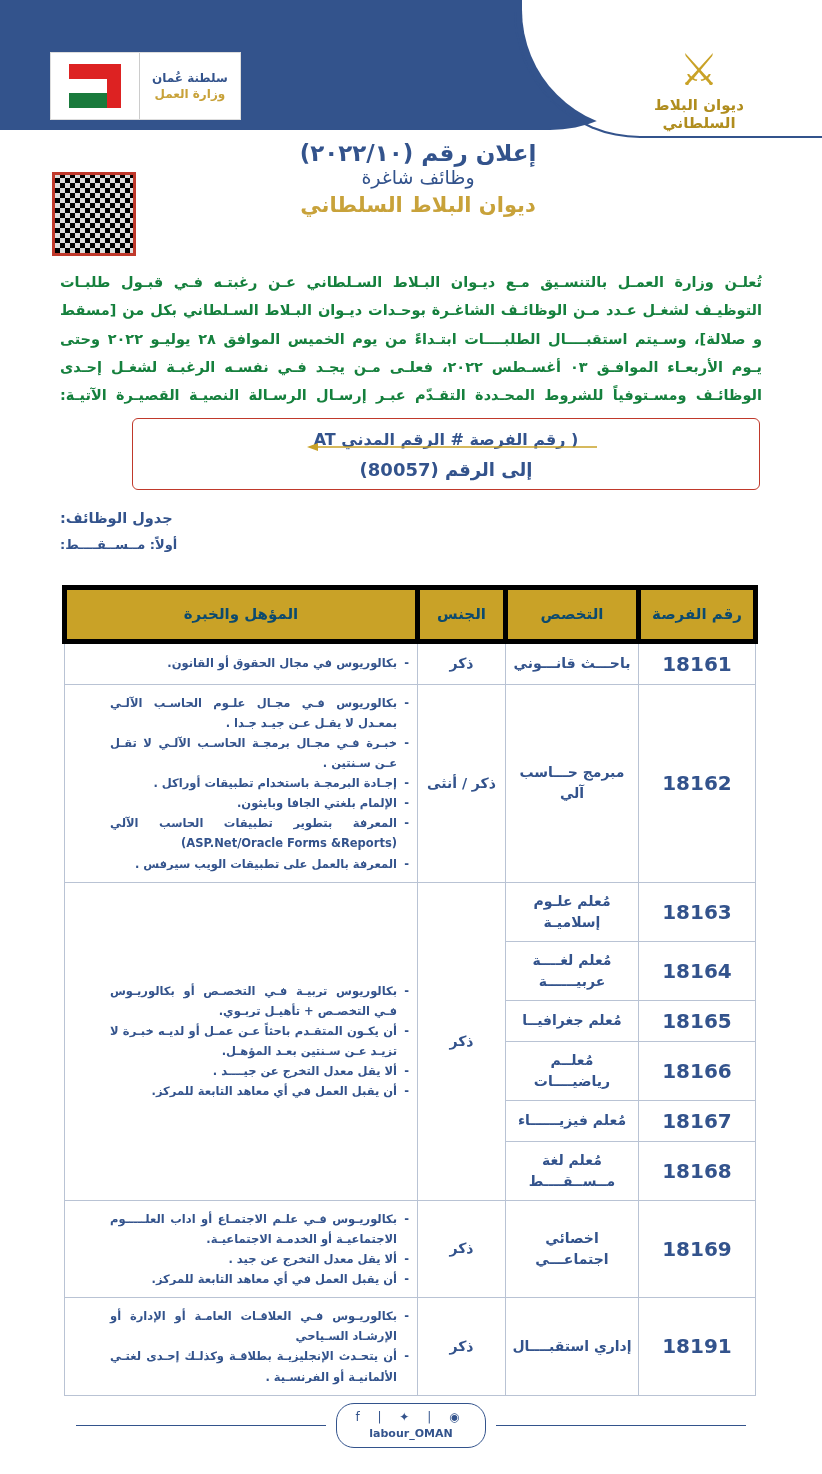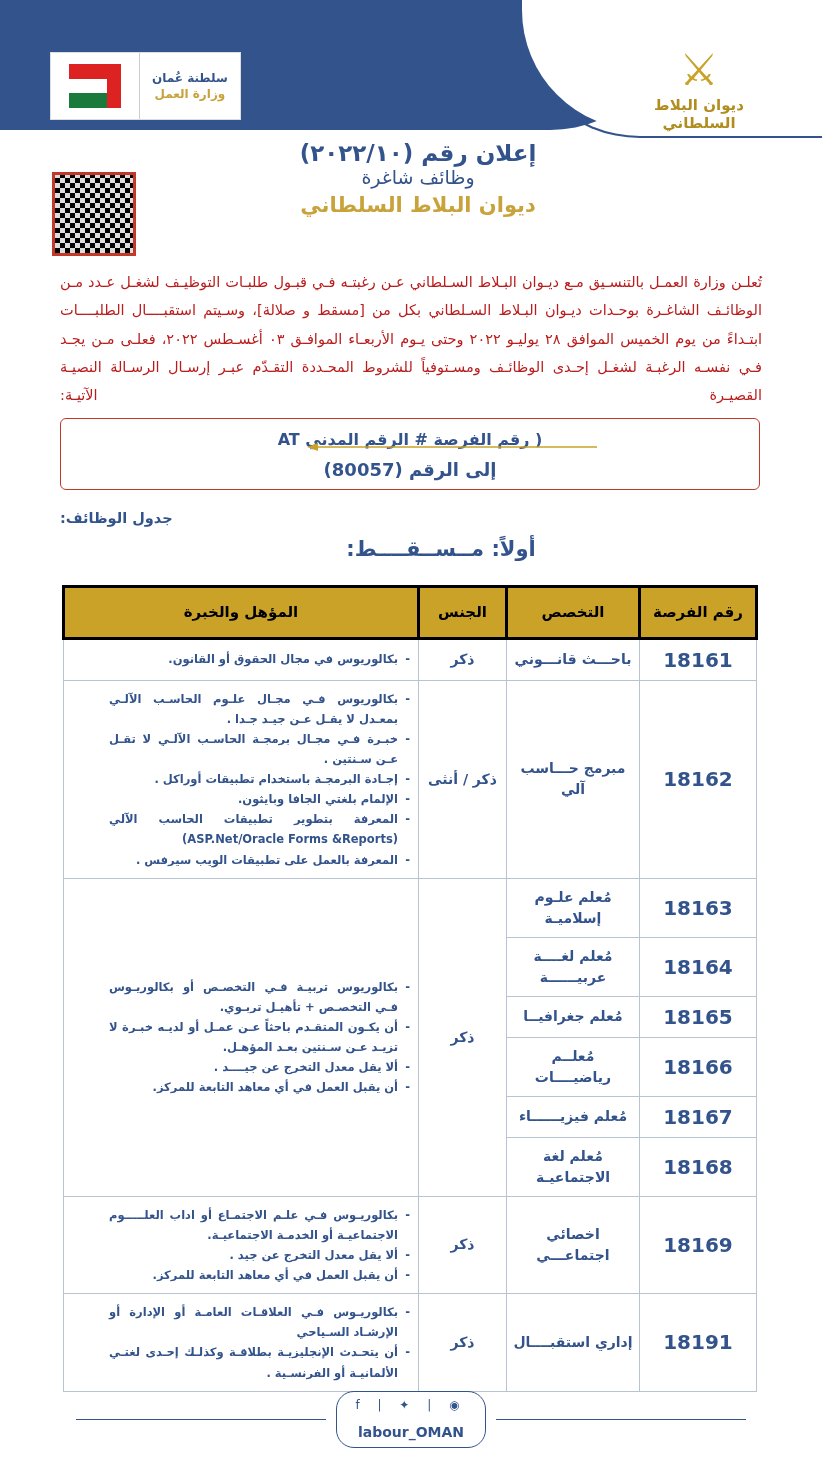"تُعلـن وزارة العمـل بالتنسـيق مـع" .intro { color: #b91c1c -> #15803d; font-weight: normal -> bold }
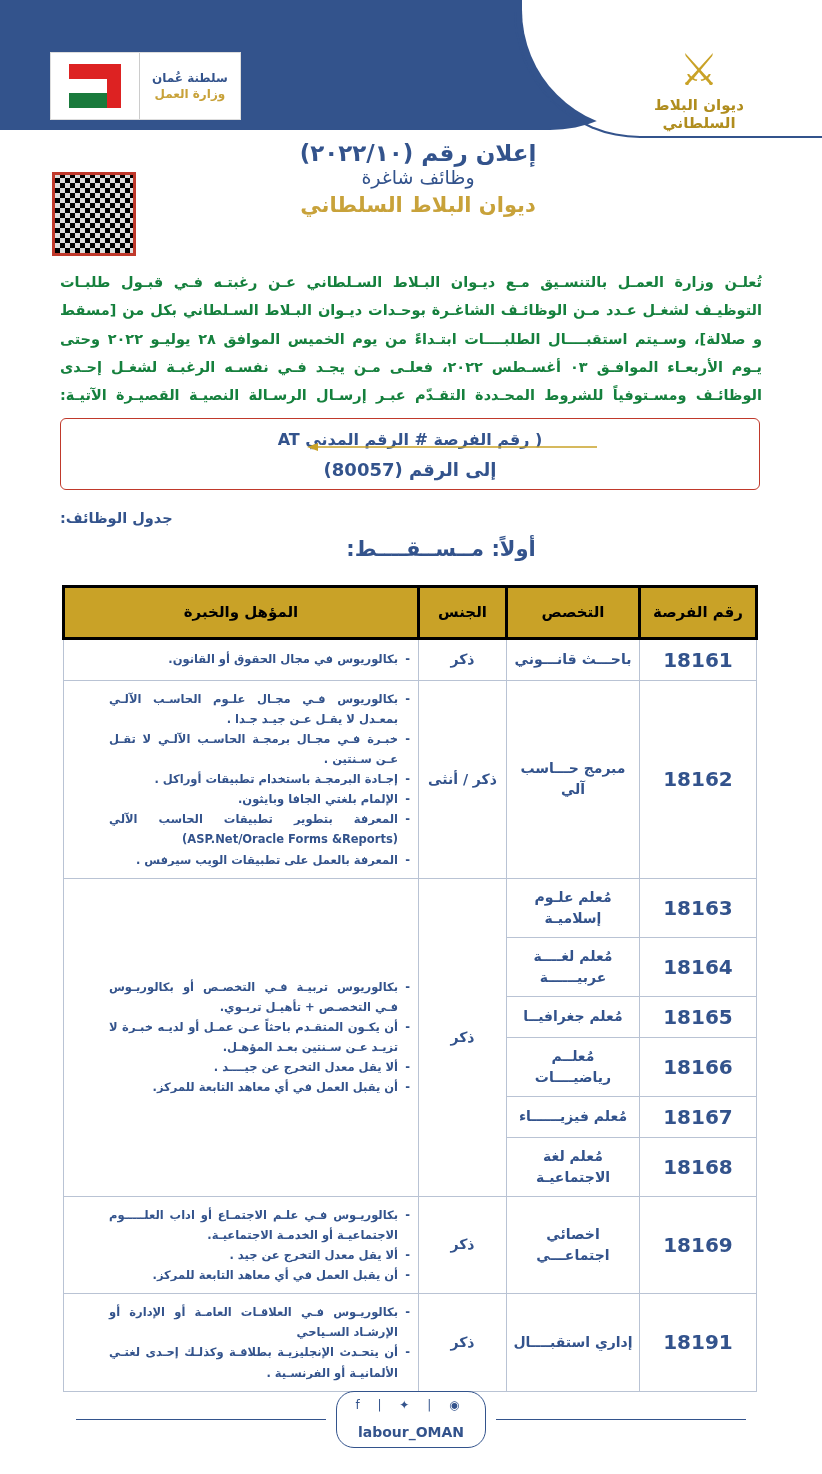"( رقم الفرصة # الرقم" .sms-box { width: 700px -> 628px }
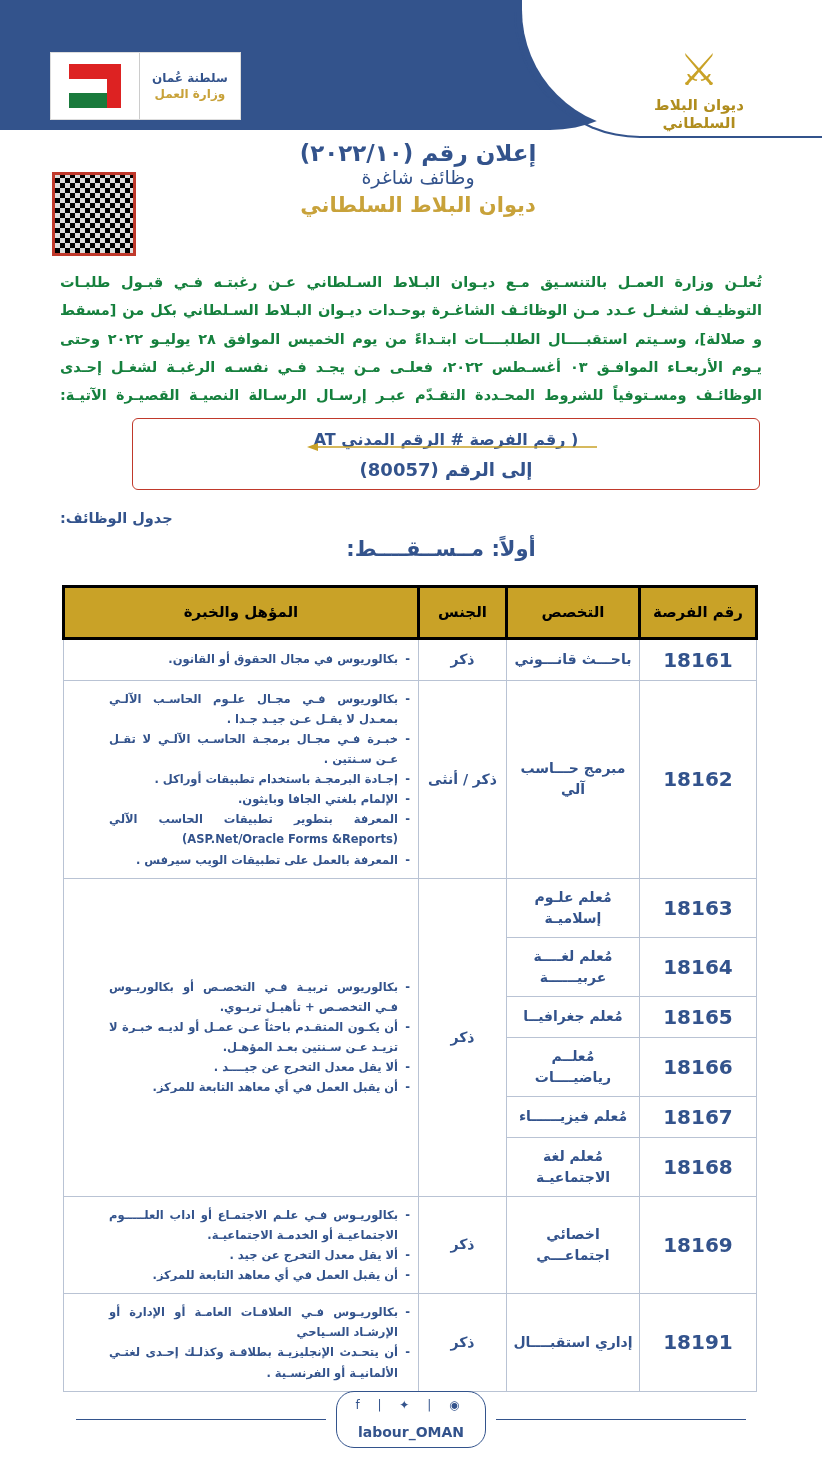"أولاً: مــســقــــط:" .tbl-first { font-size: 21px -> 13px; text-align: center -> left }
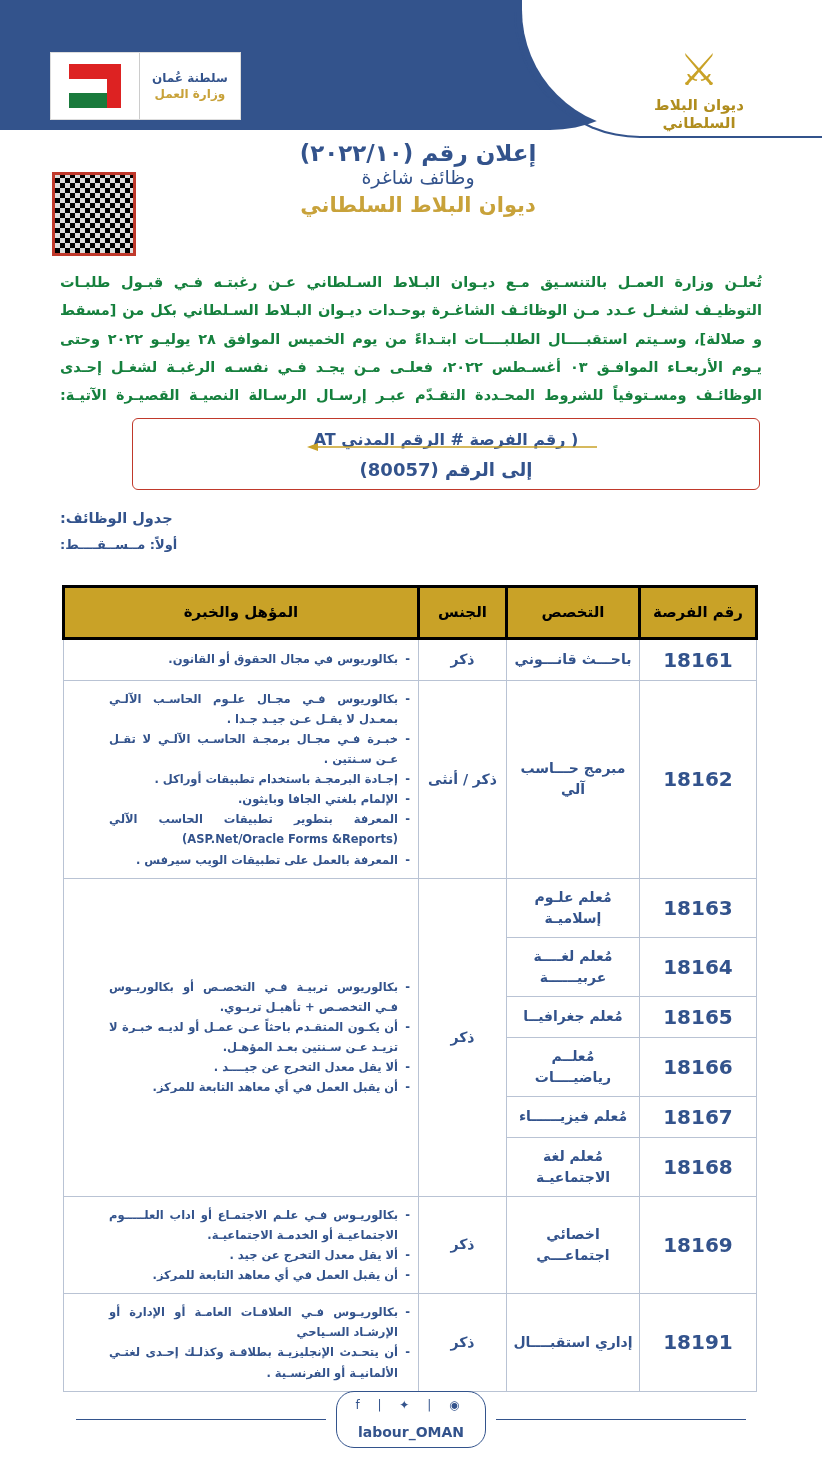"المؤهل والخبرة" table.jobs th { border: 3px solid #000000 -> 5px solid #000000; color: #000000 -> #0c4a6e }
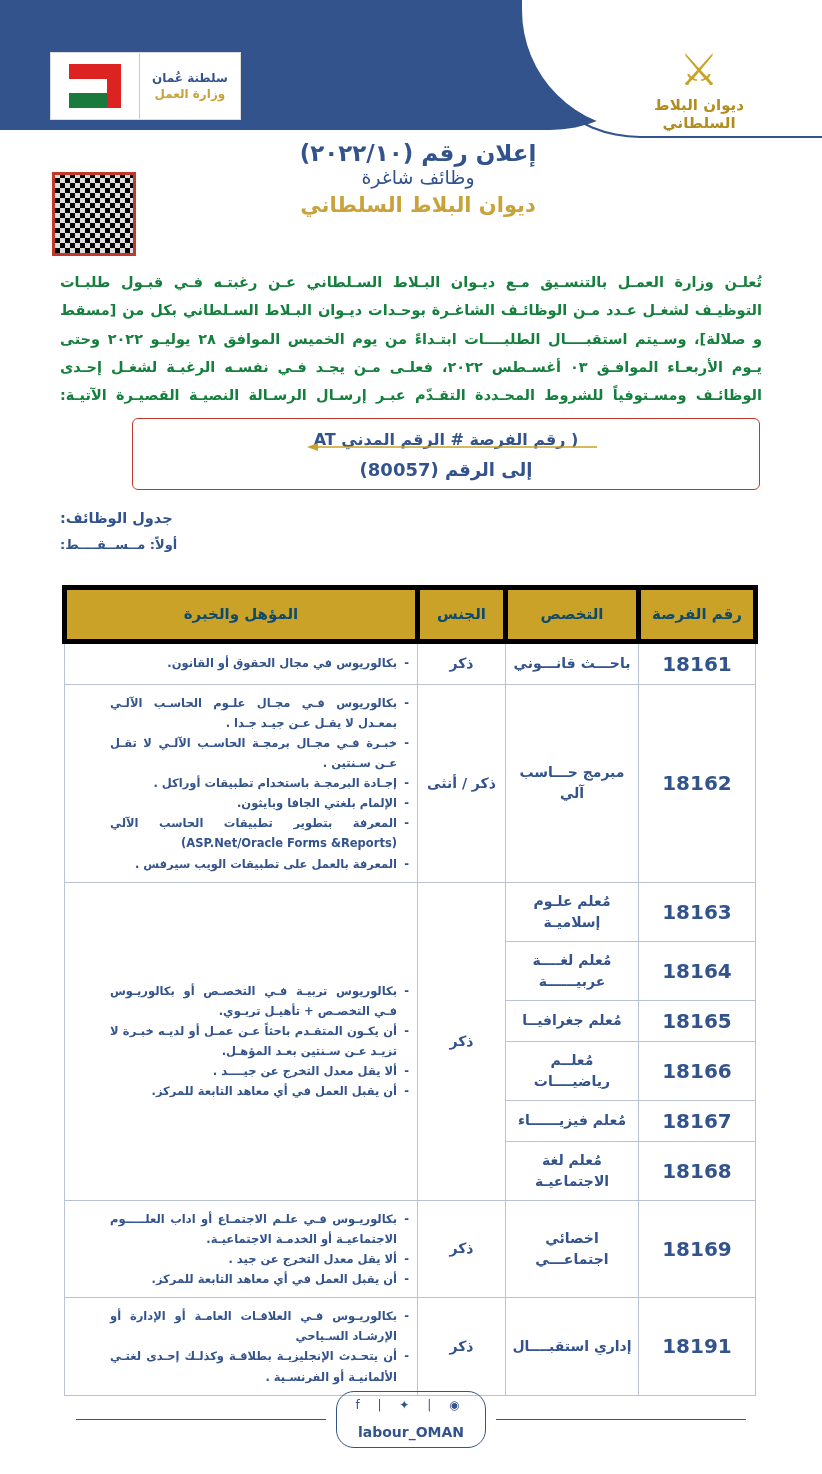"مُعلم لغة الاجتماعيـة" td.c-spec { text: الاجتماعيـة -> مــســقــــط }
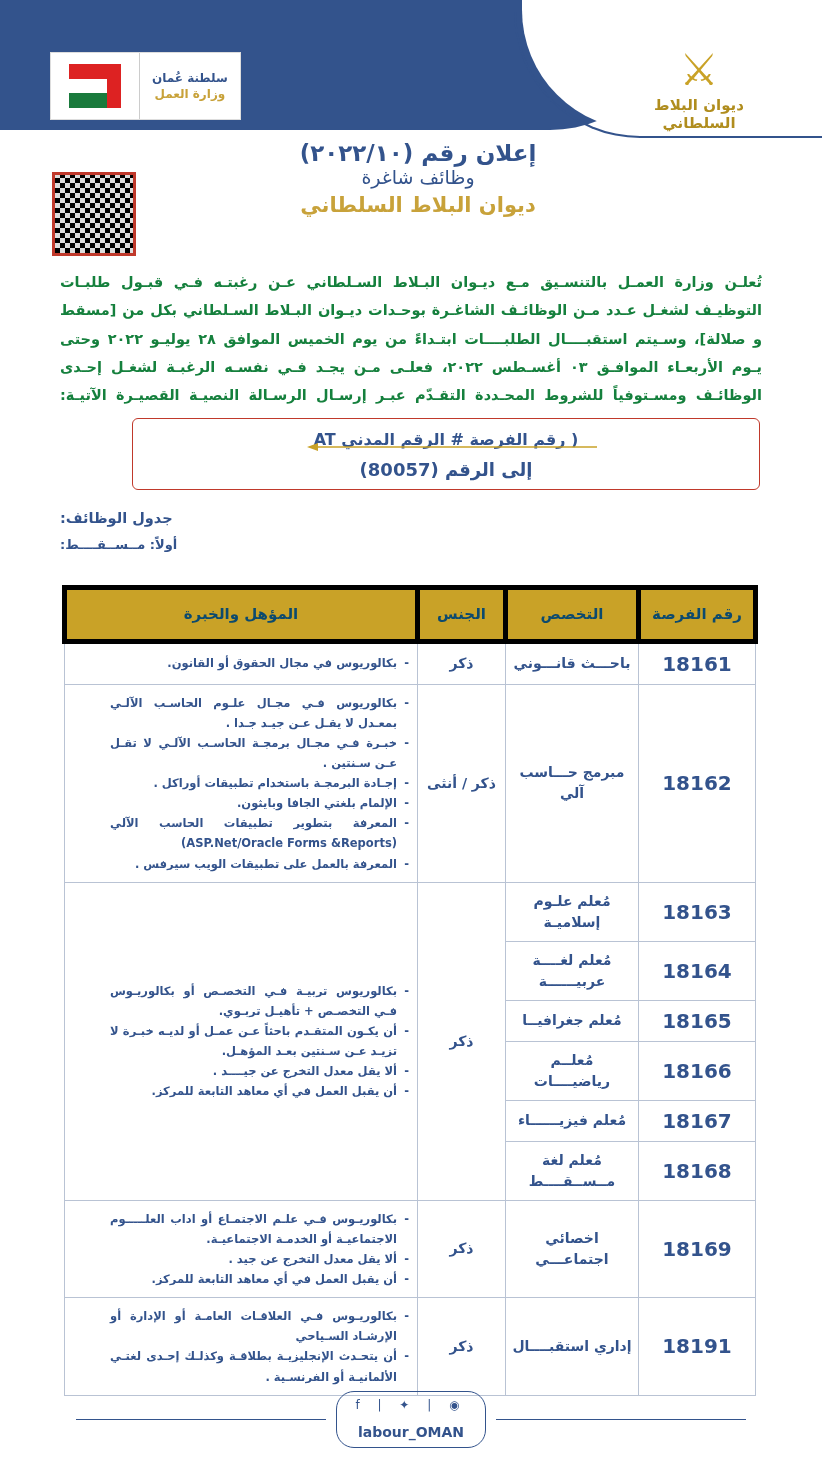"labour_OMAN" .foot-handle { font-size: 14px -> 11px; margin-top: 12px -> 3px }
